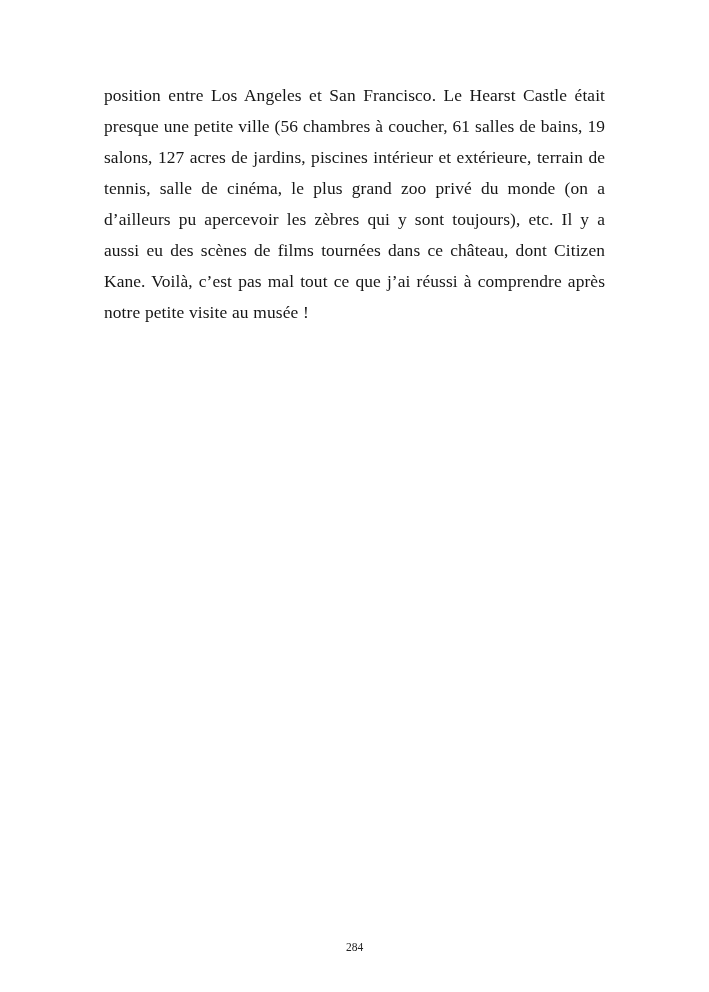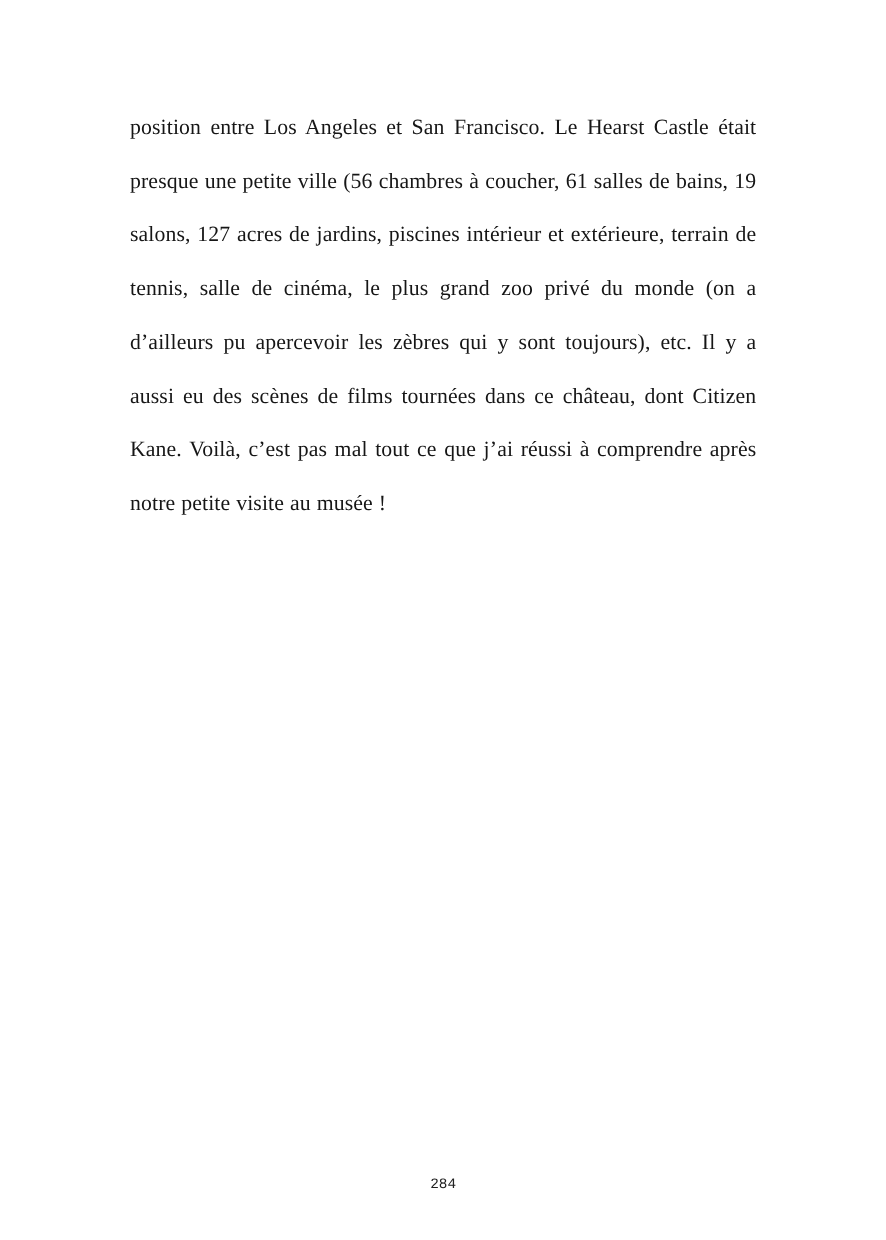"position entre Los Angeles et" p.body-par { line-height: 43px -> 31px }
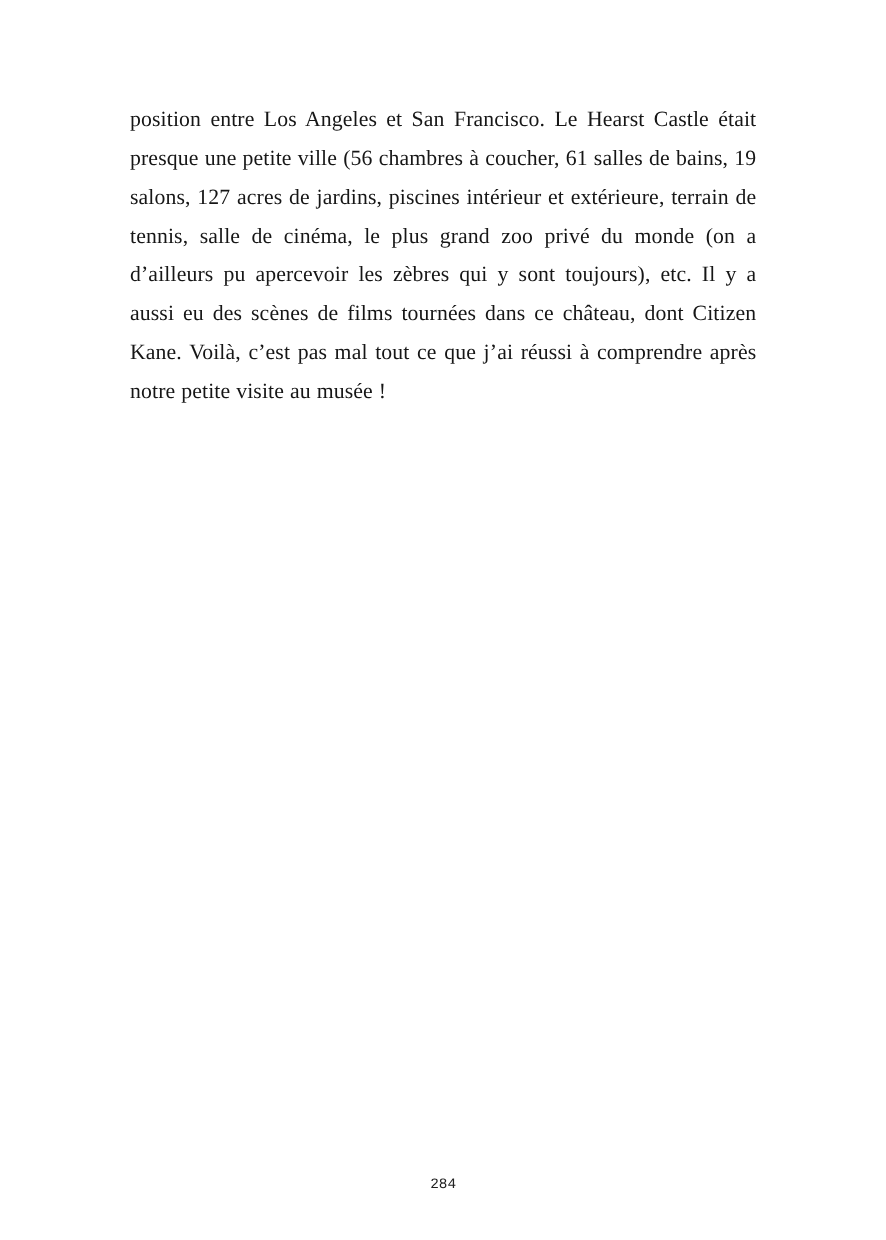"284" .page-number { font-family: Liberation Mono, monospace -> Liberation Serif, serif }
